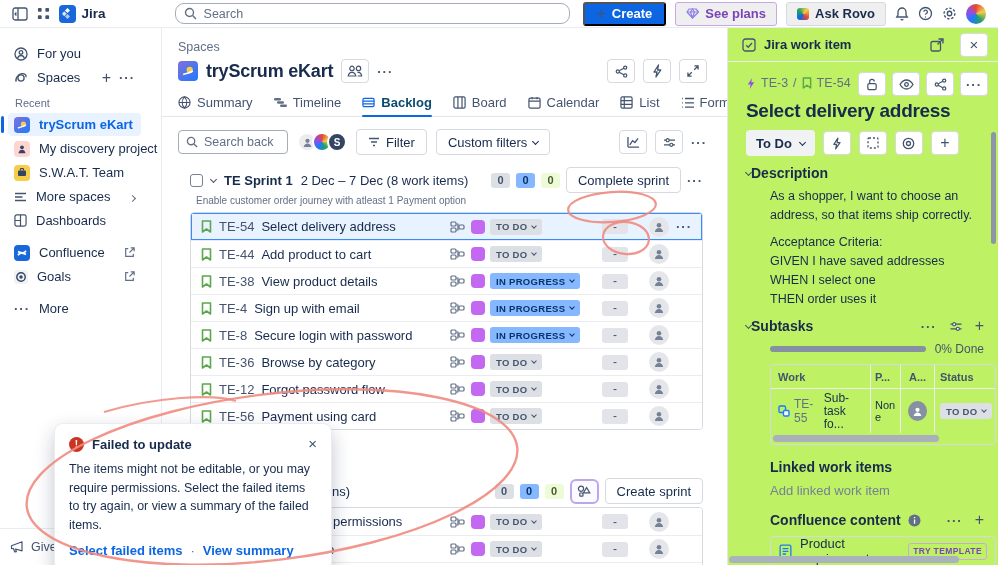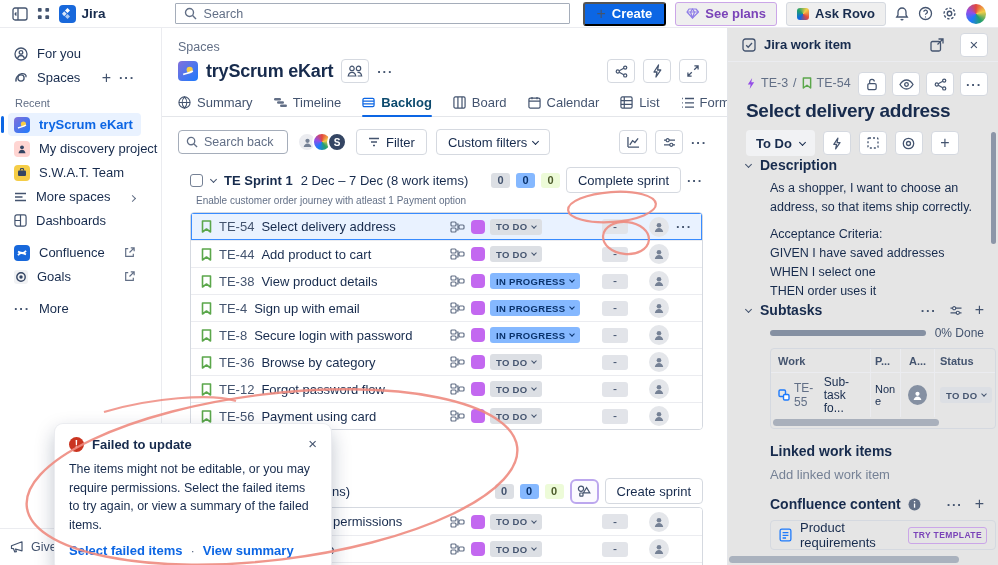"Search" .gsearch { border-radius: 1px -> 9px }
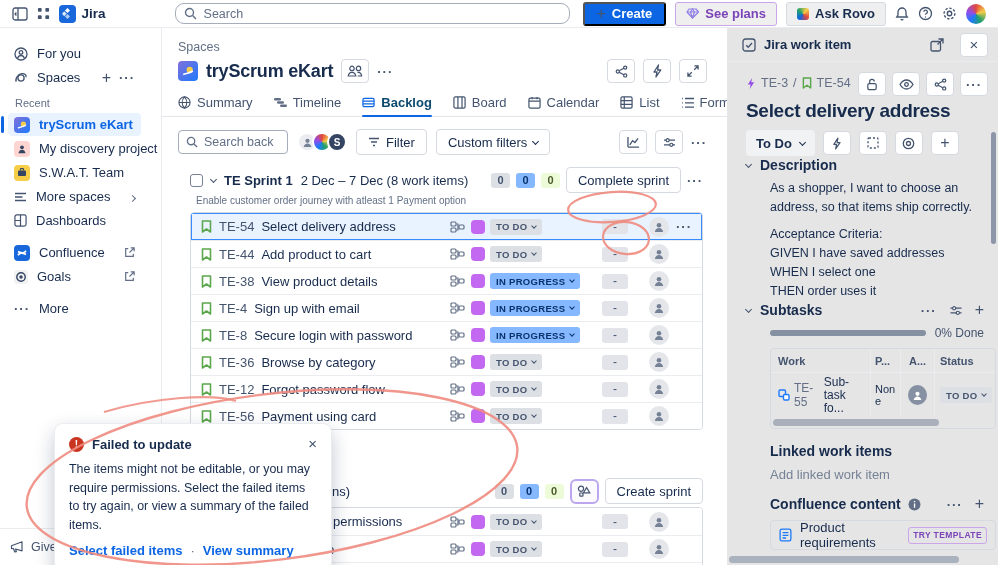"Jira work item" .panel { background: #e5e5e5 -> #bef264 }
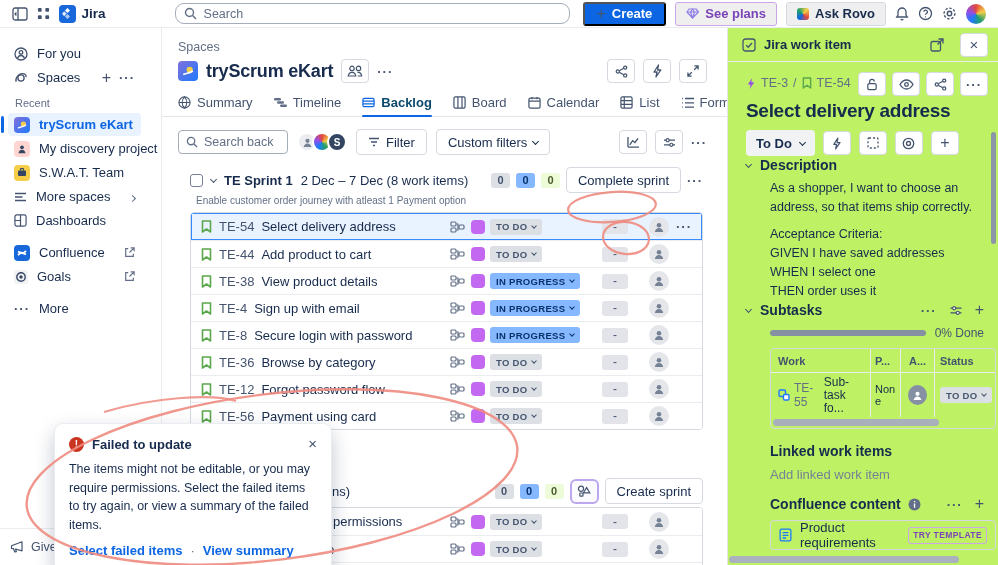"Description" .sec-head { gap: 9px -> none; margin-top: 1px -> 9px }
